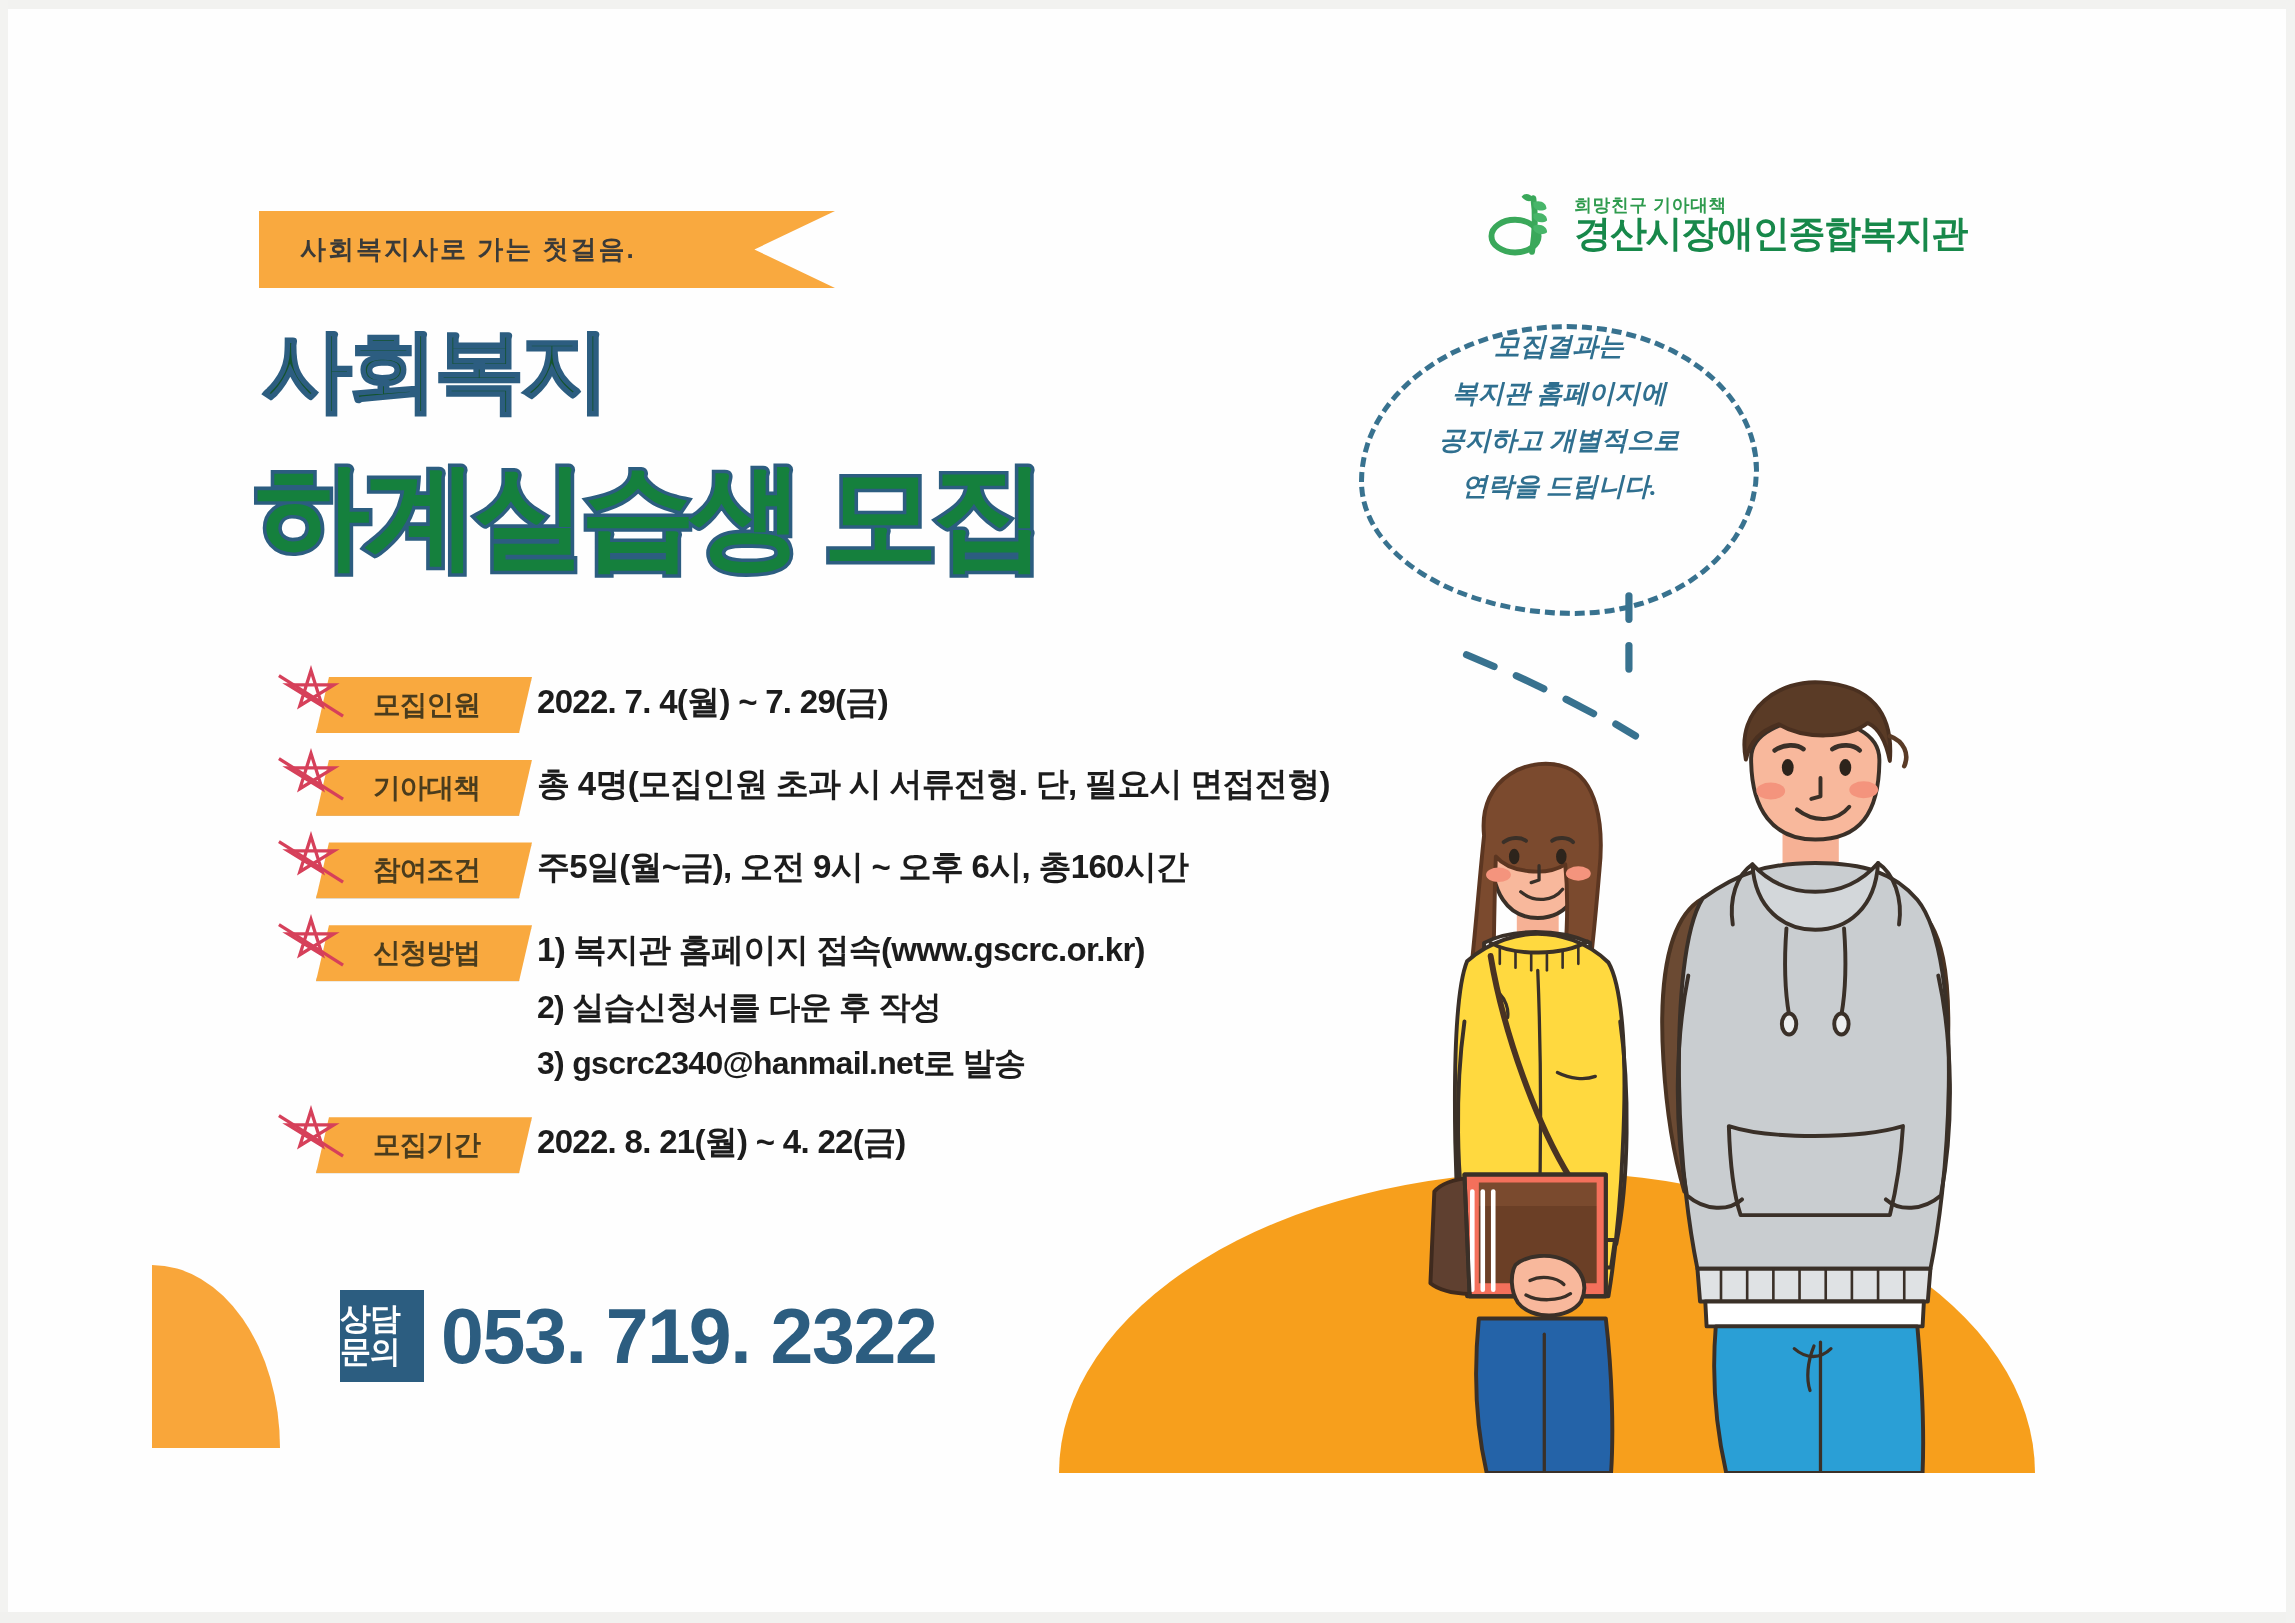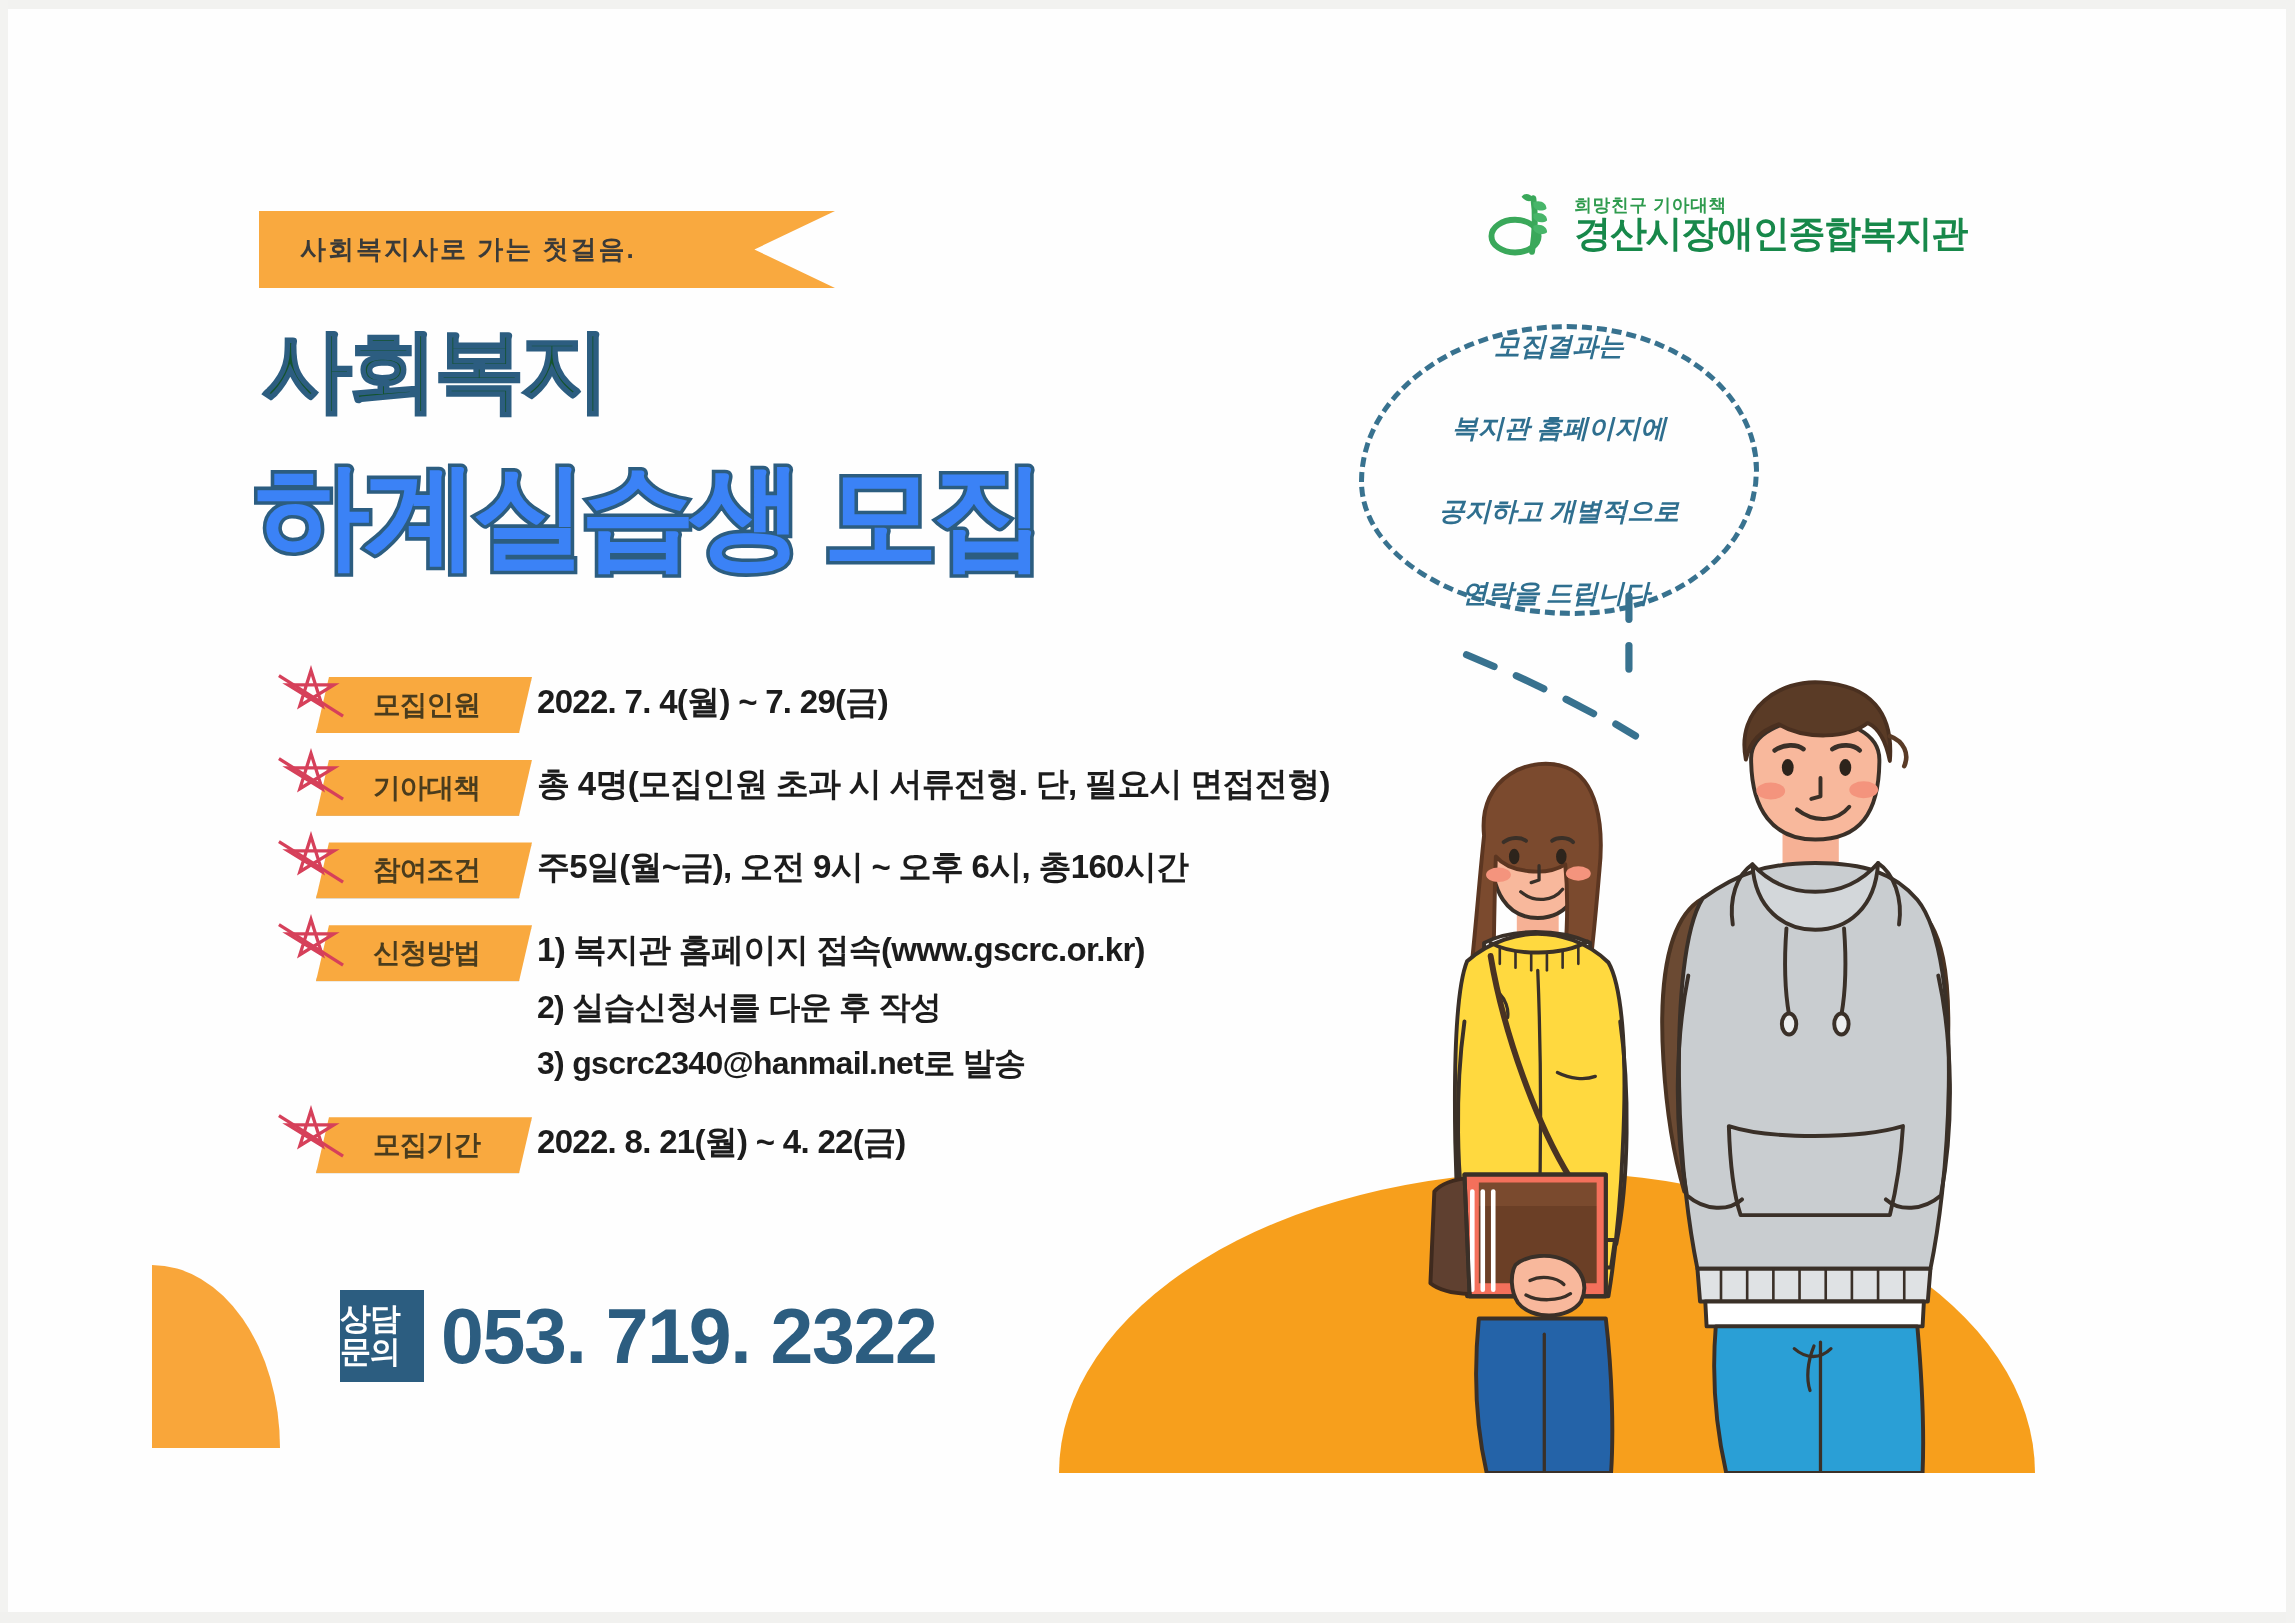"모집결과는" .bubble { justify-content: space-between -> flex-start }
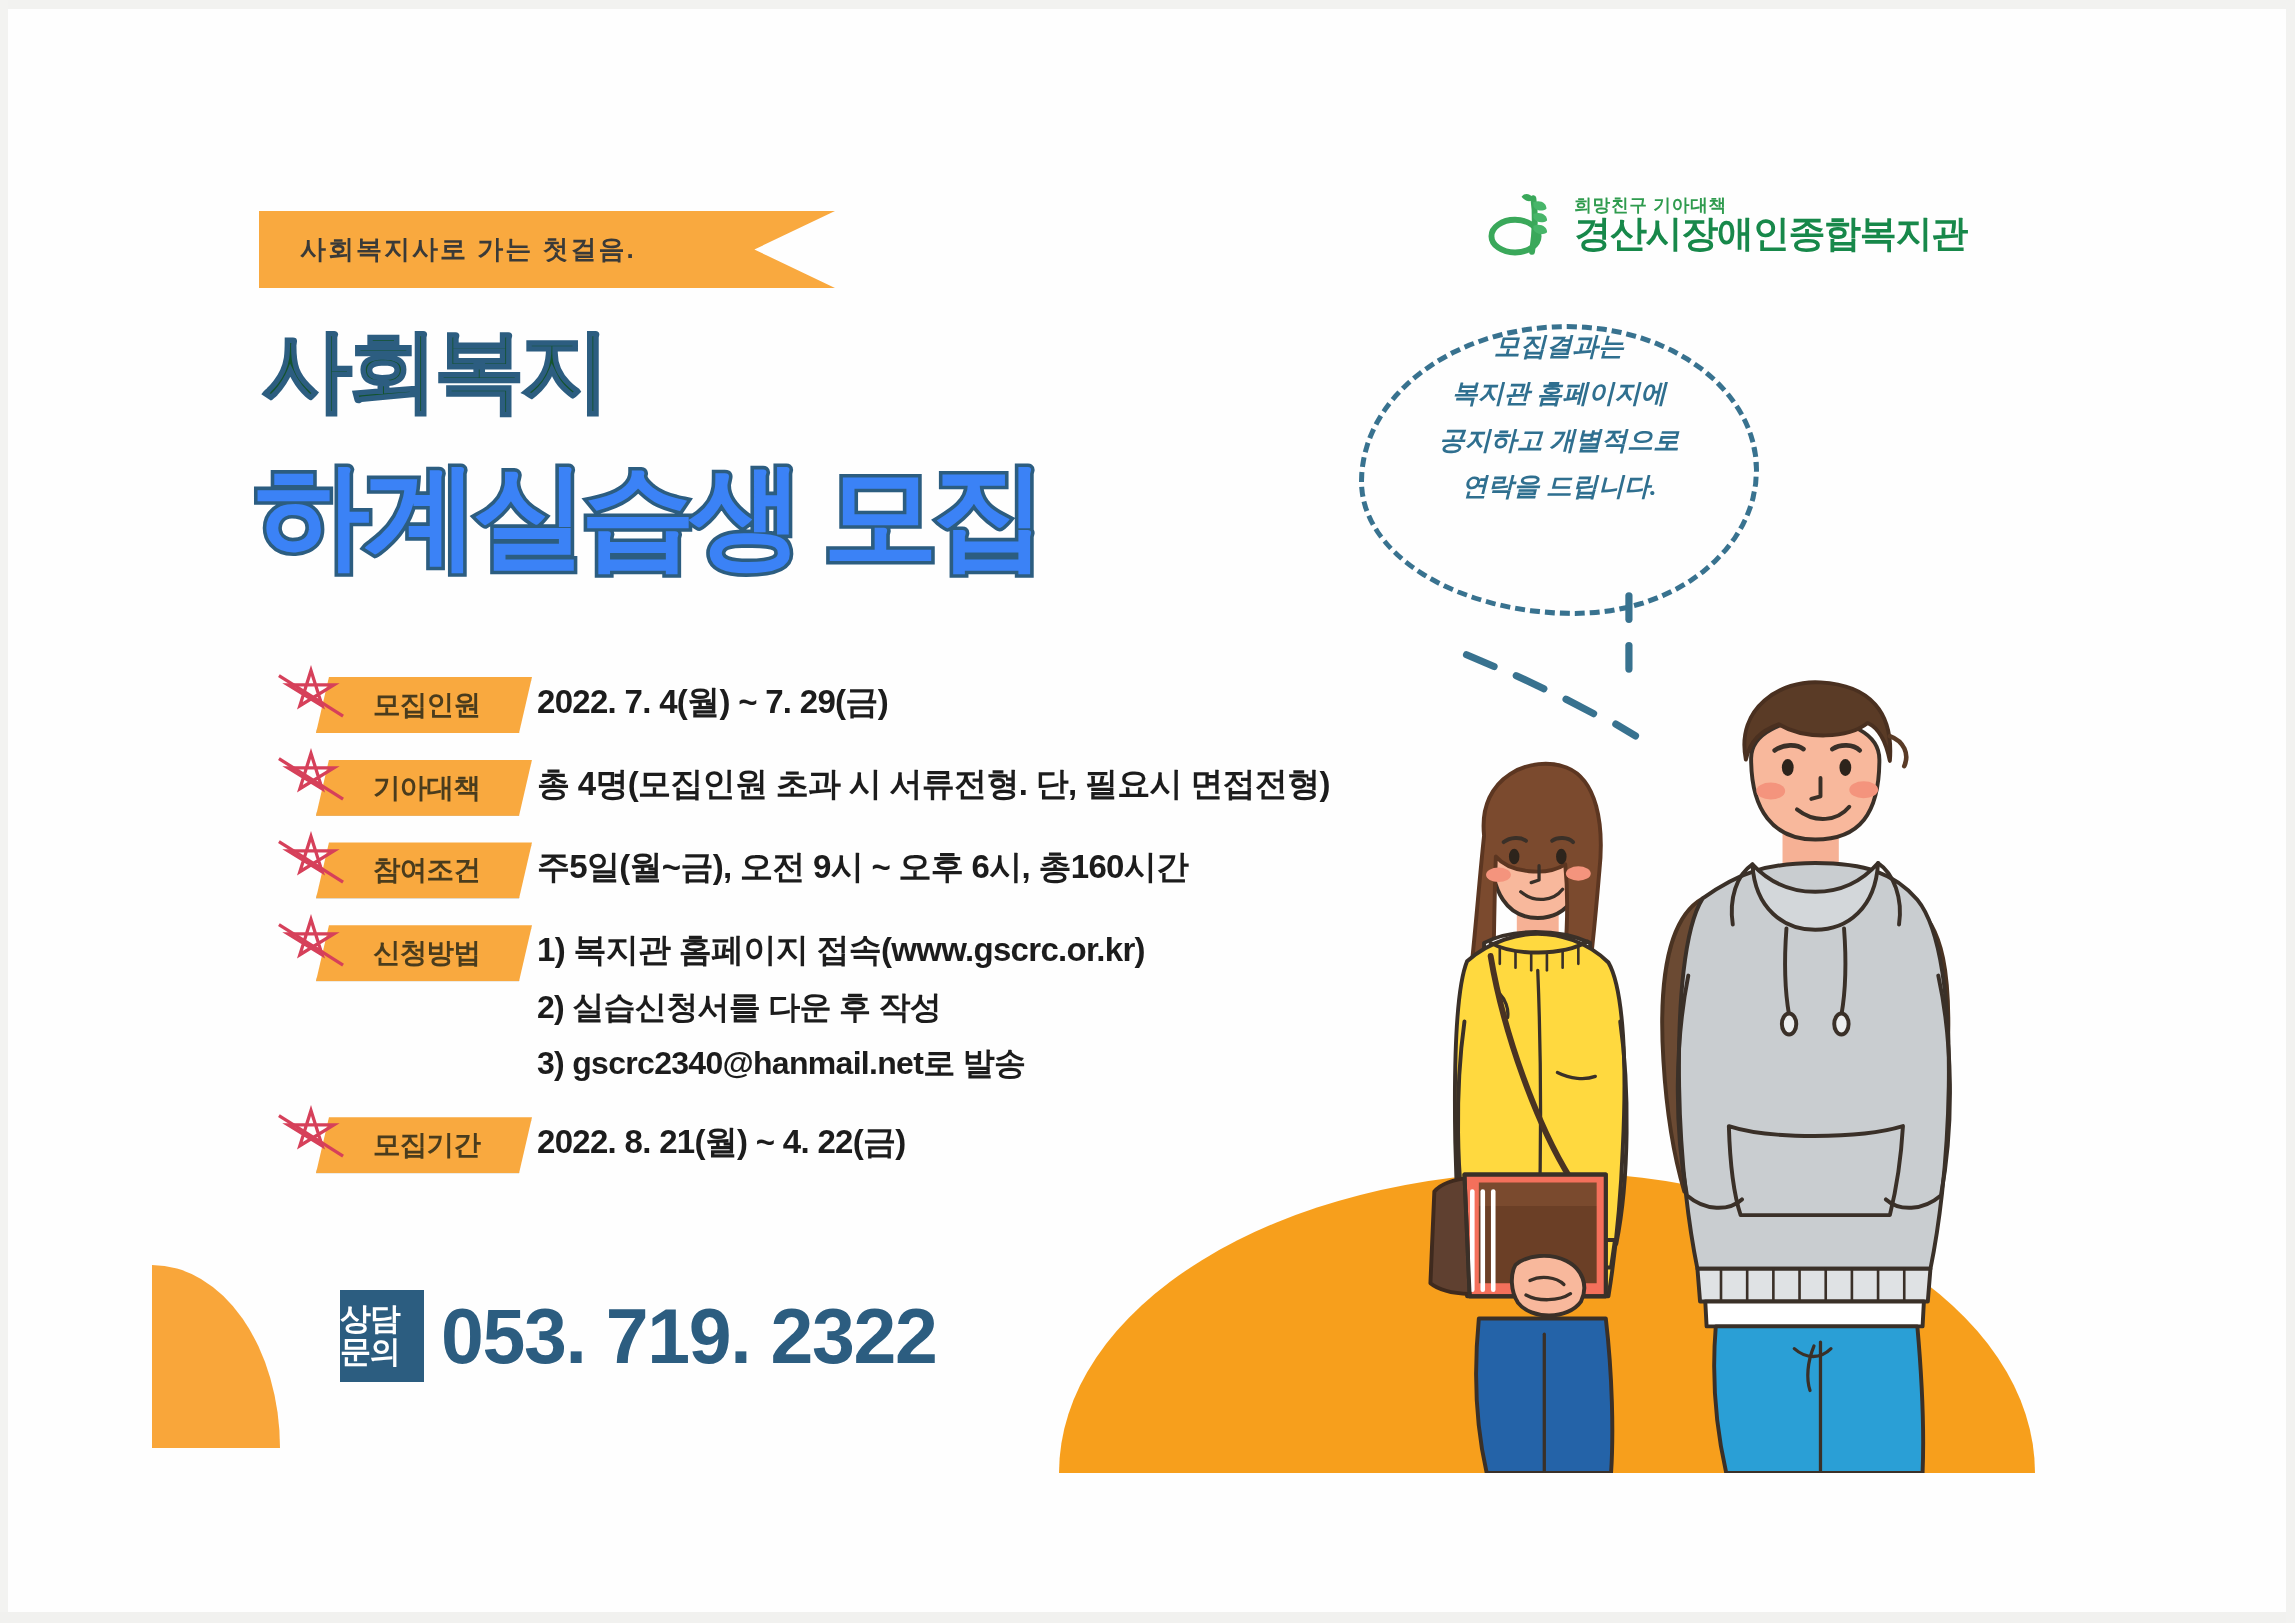"하계실습생 모집" .headline-2 { color: #3b82f6 -> #15803d }
